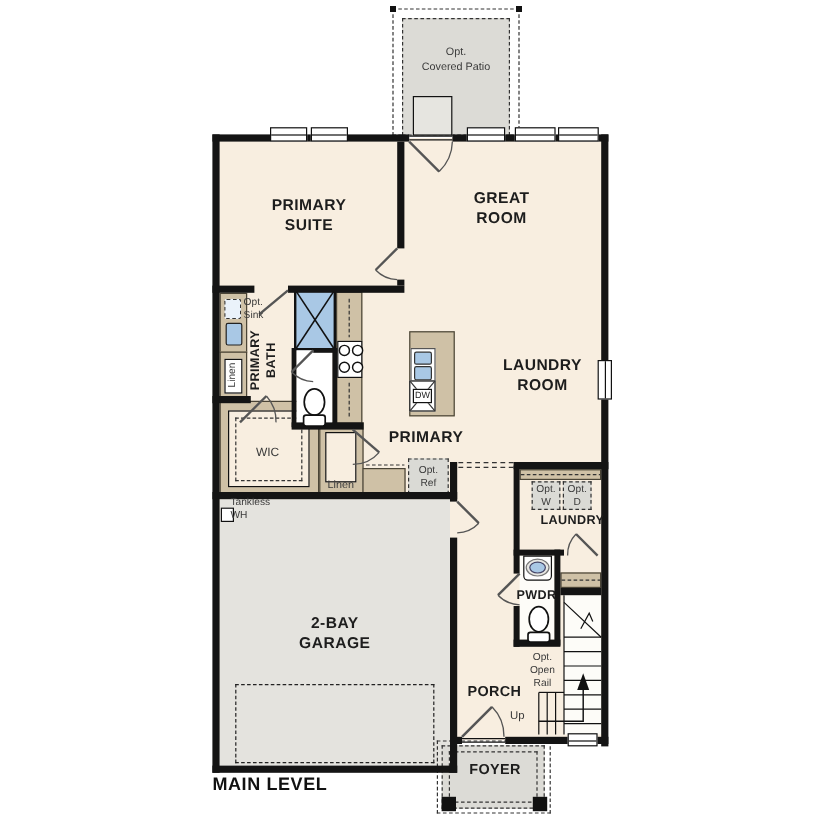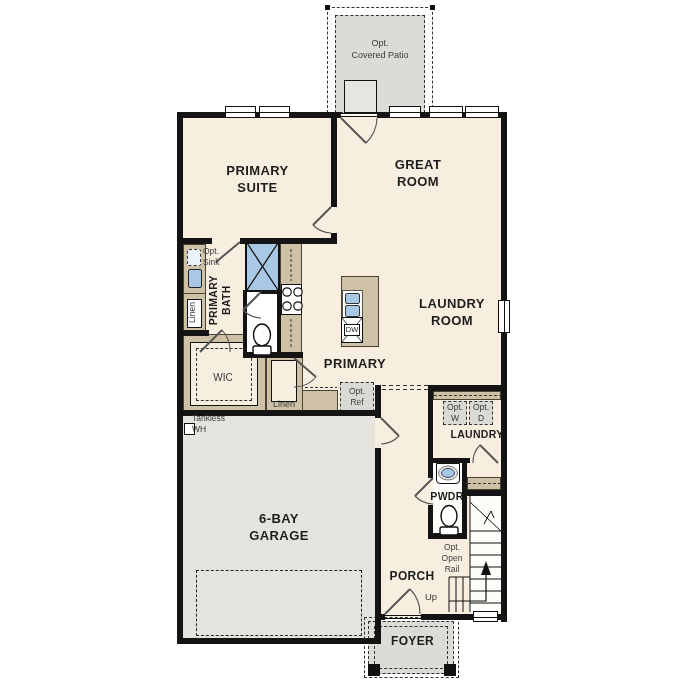"6-BAY" div.lbl { text: 6-BAY -> 2-BAY }
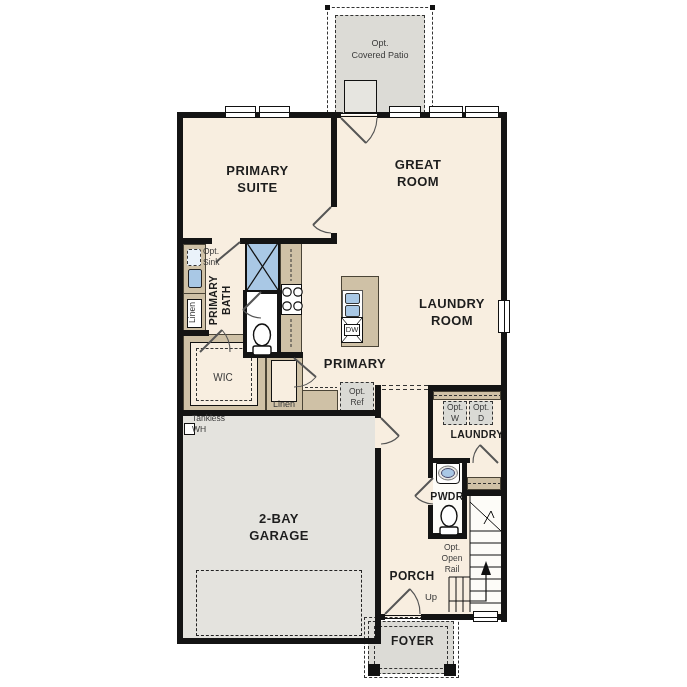"MAIN LEVEL" div.lbl { html: none -> <div>MAIN LEVEL</div> }
